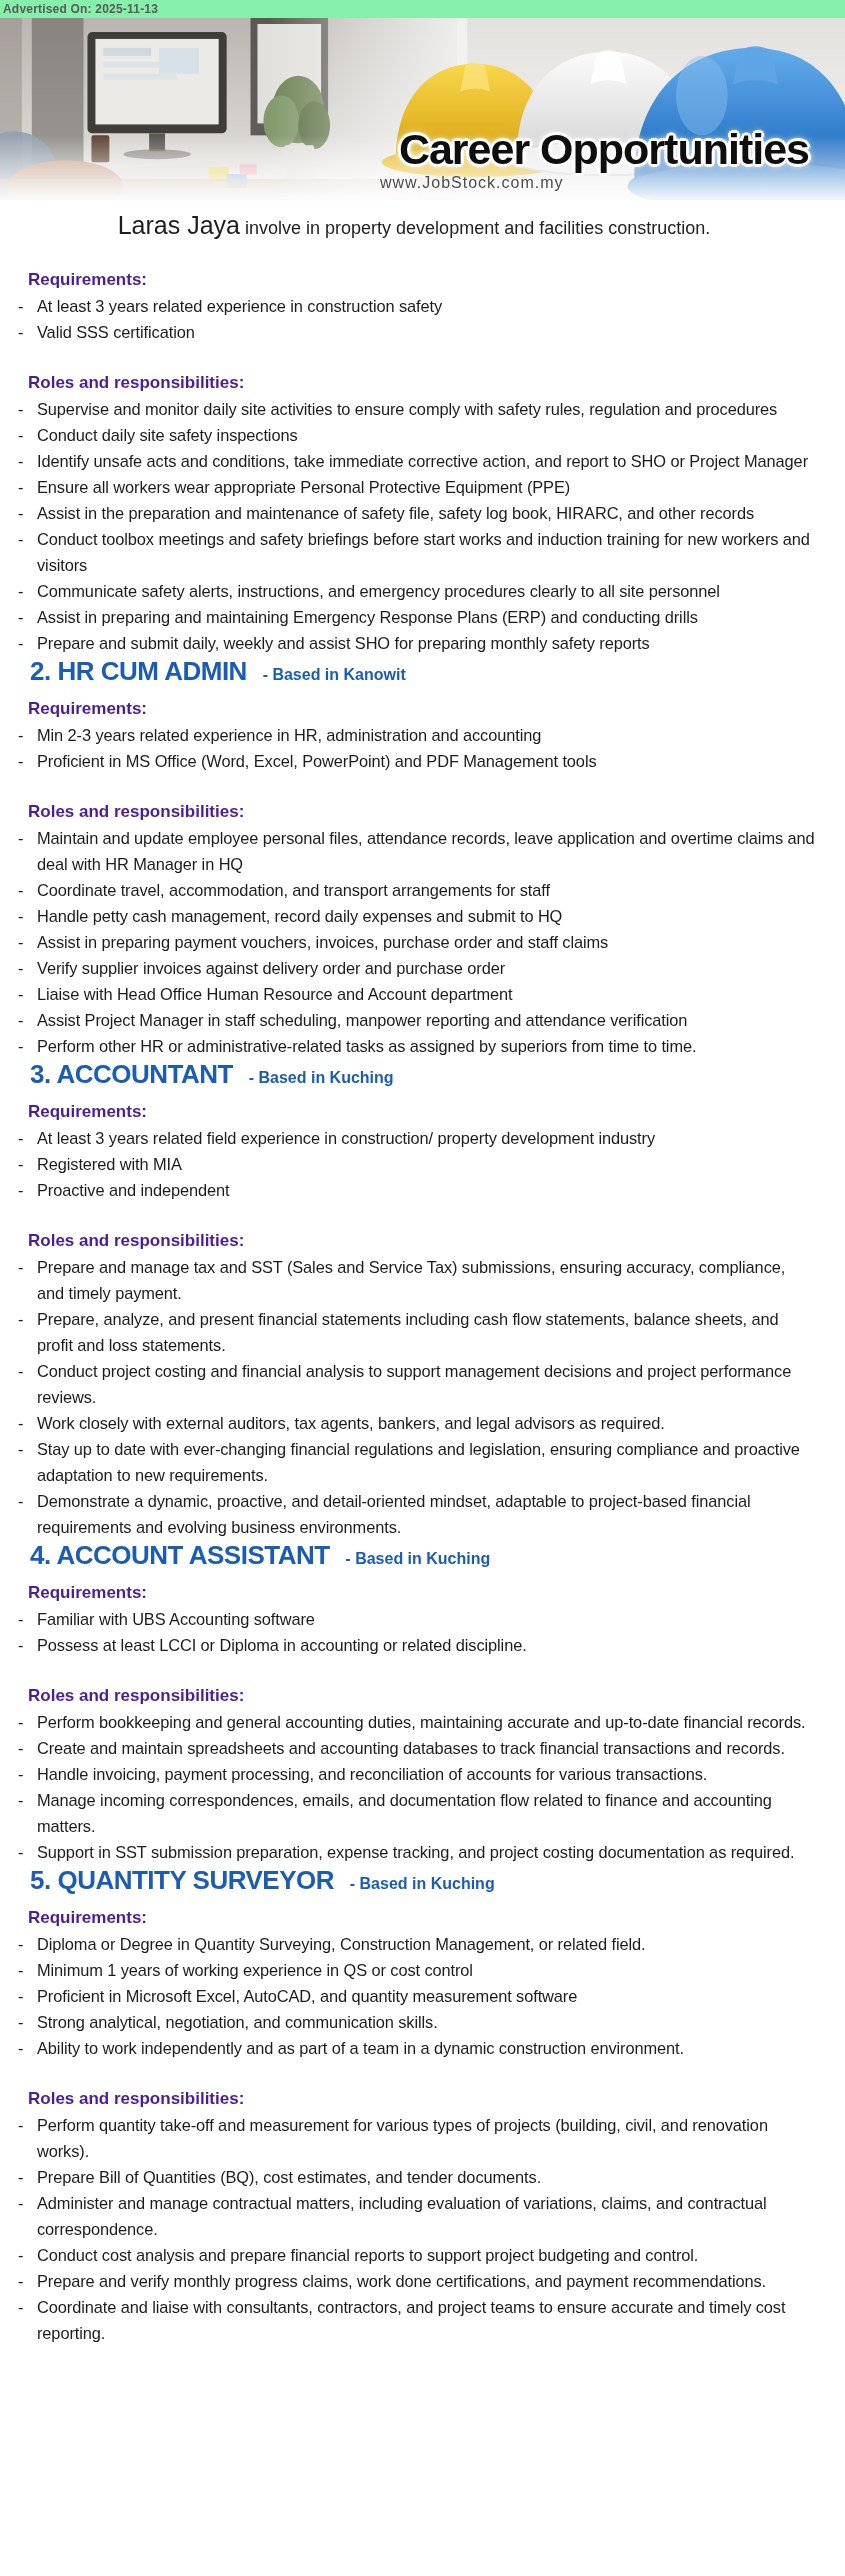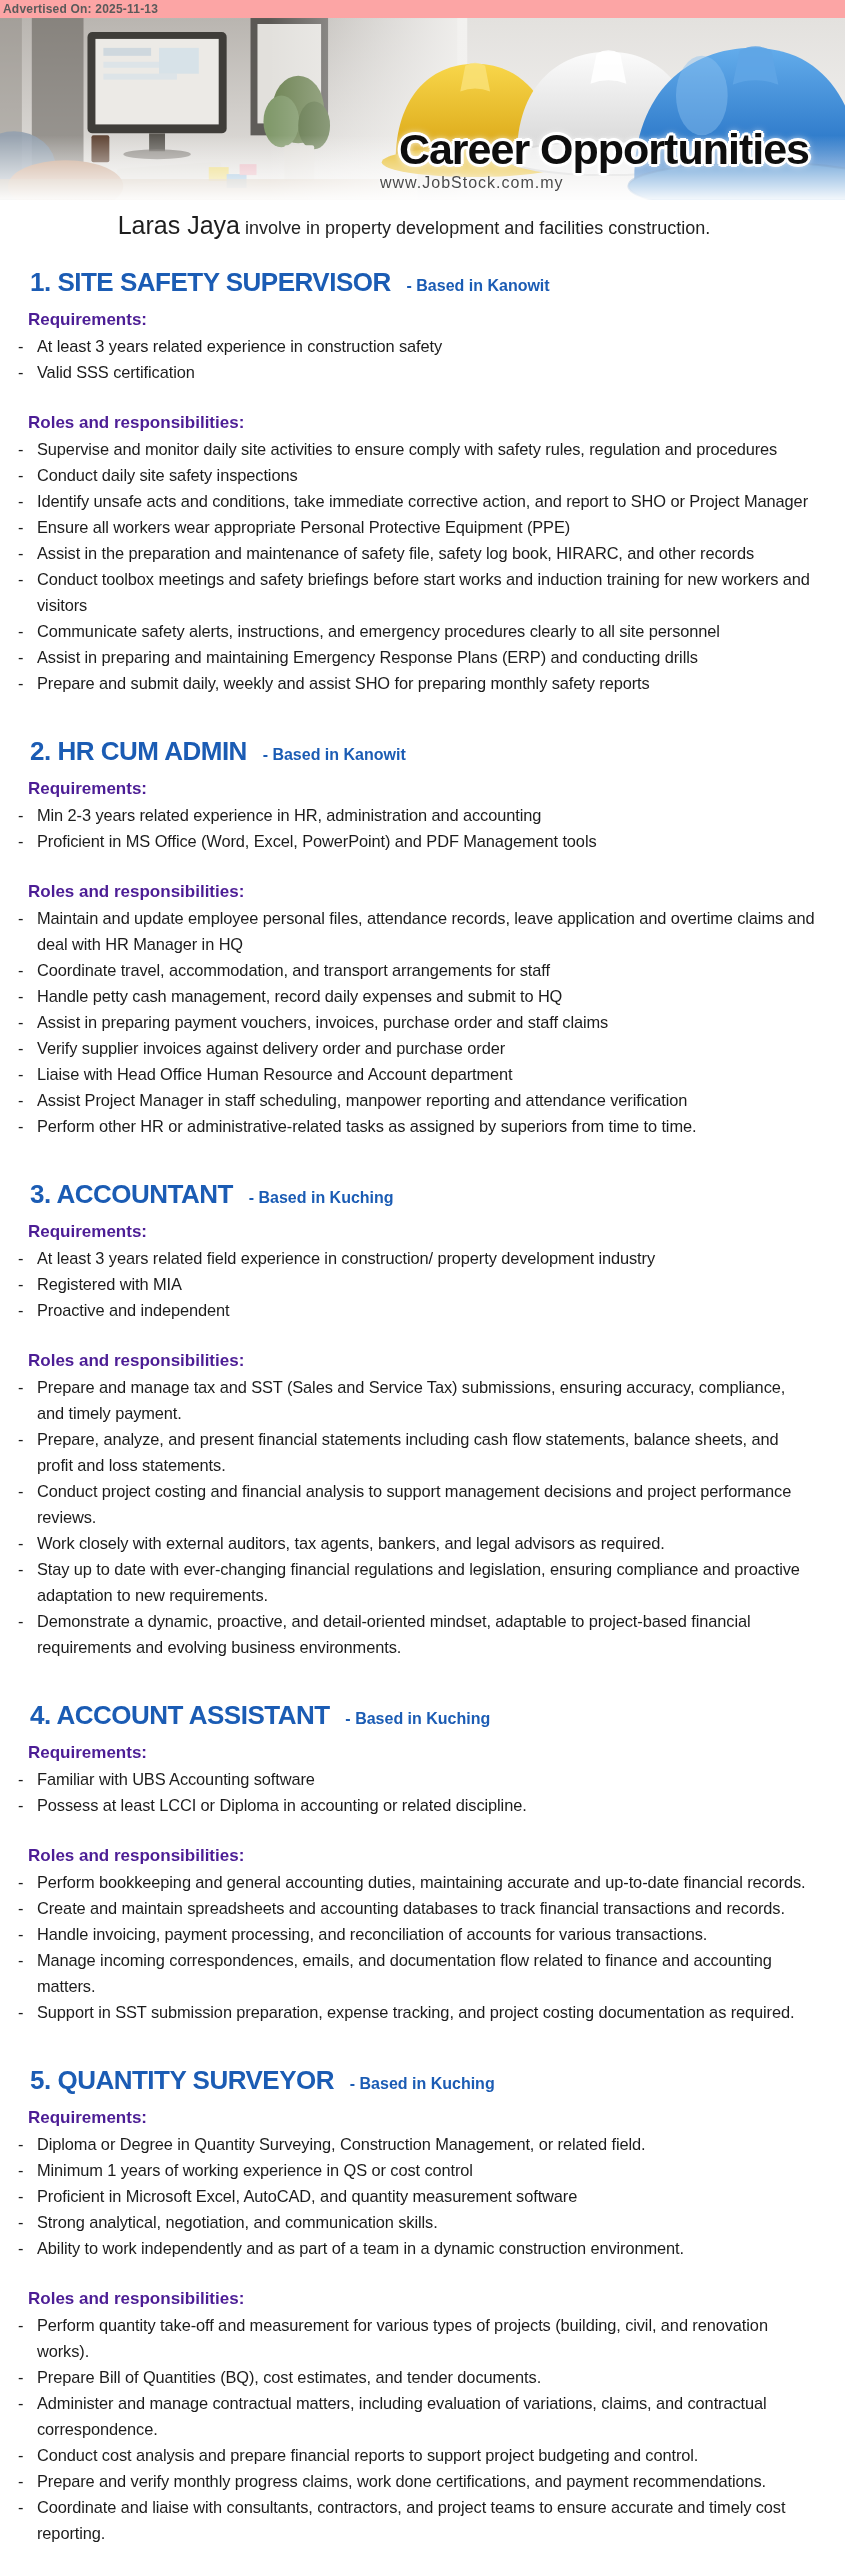"Advertised On: 2025-11-13" .ad-strip { background: #fca5a5 -> #86efac }
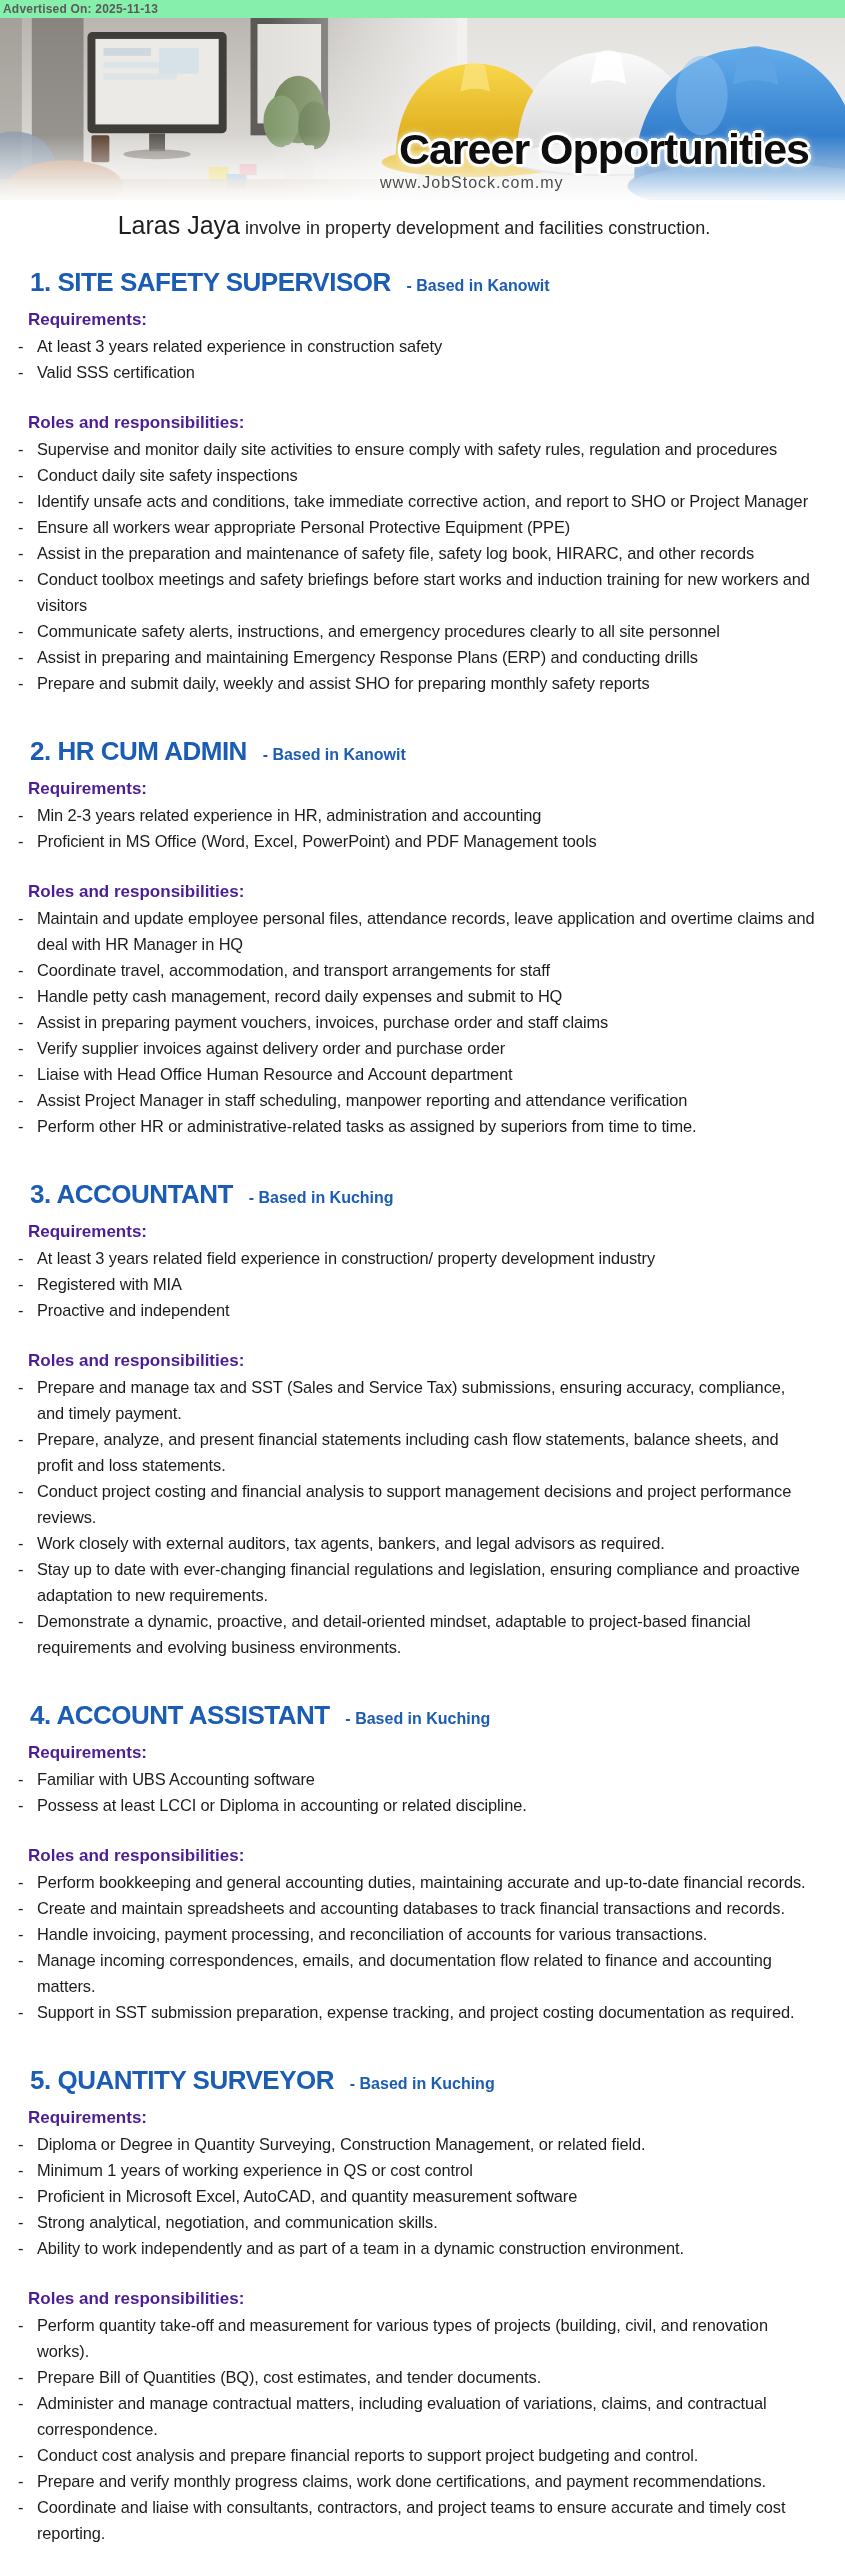"1. SITE SAFETY SUPERVISOR -" h2.job-heading { html: <h2> <span>1.</span> <span>SITE SAFETY SUPERVISOR</span> <span>- Based in Kanowit</span> </h2> -> none }
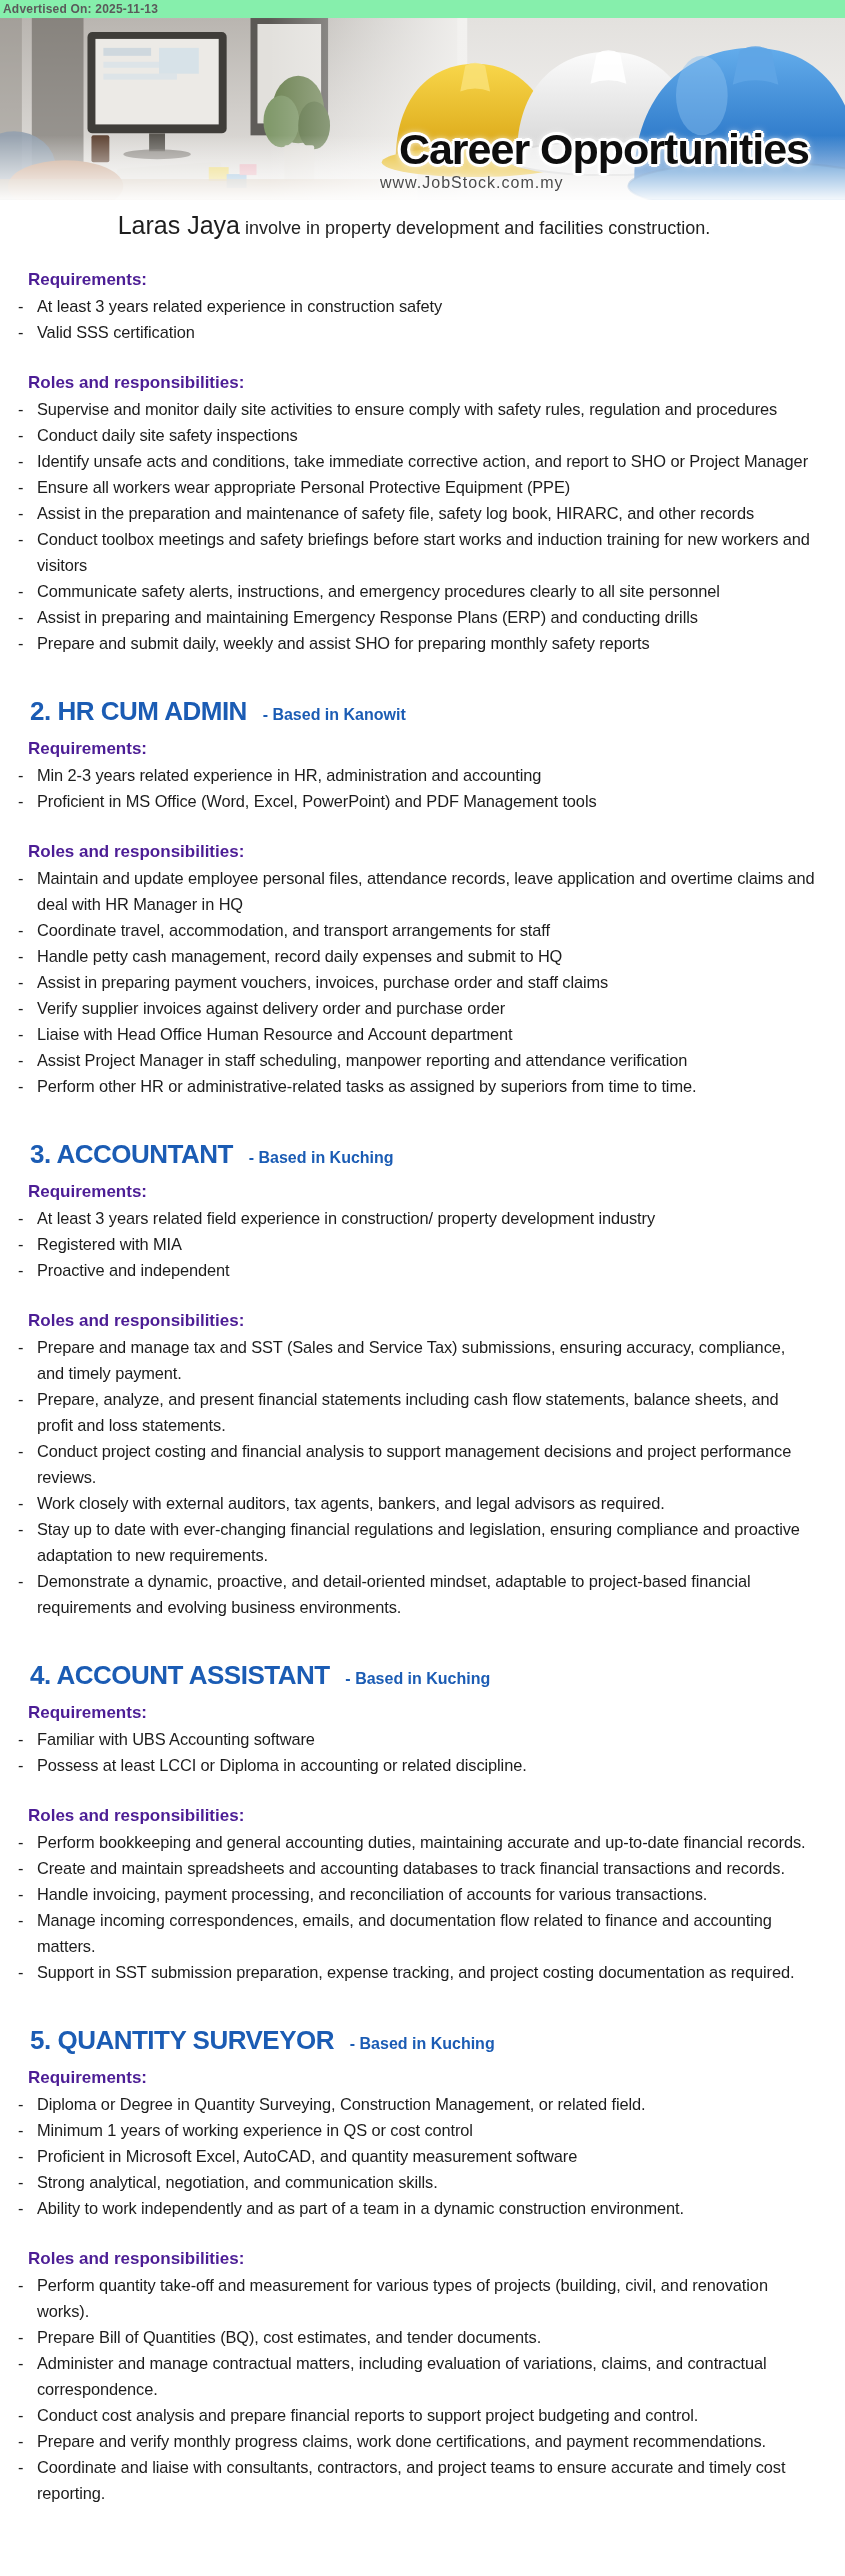"2. HR CUM ADMIN -" .job { margin-top: 40px -> none }
